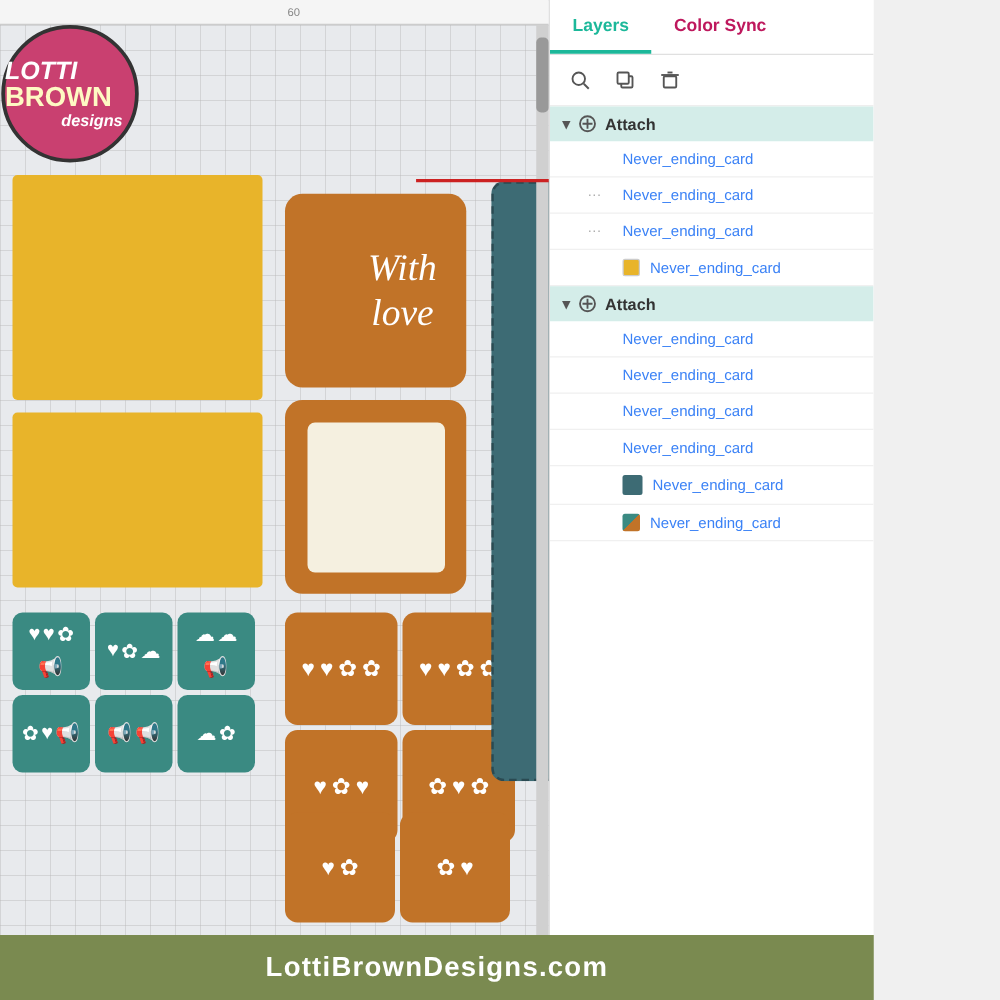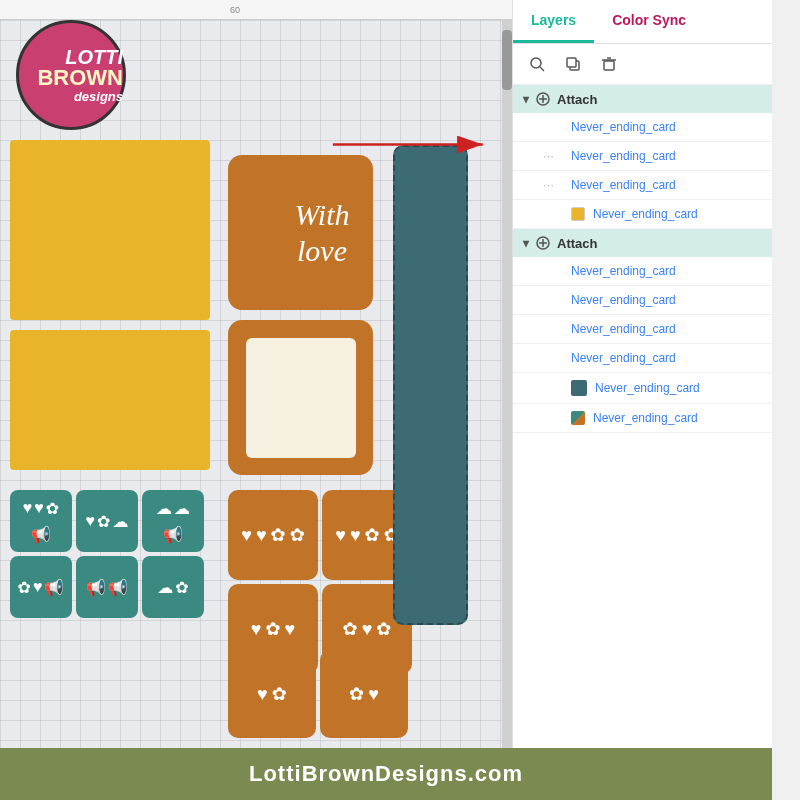"60" .app-container { width: 772px -> 699px }
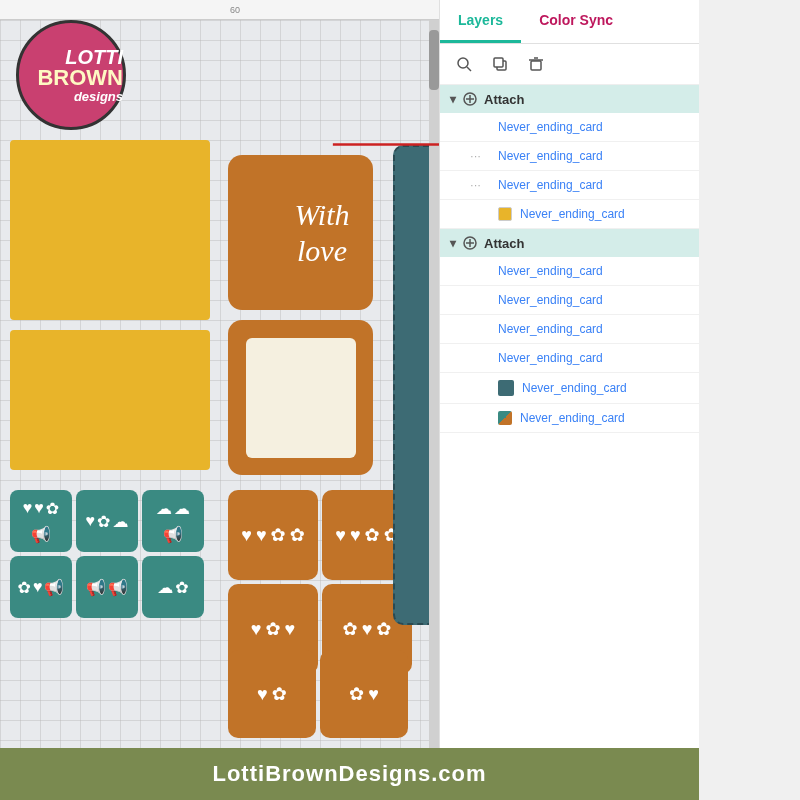"LOTTI" .logo-circle { align-items: flex-end -> flex-start; left: 16px -> 1px }
